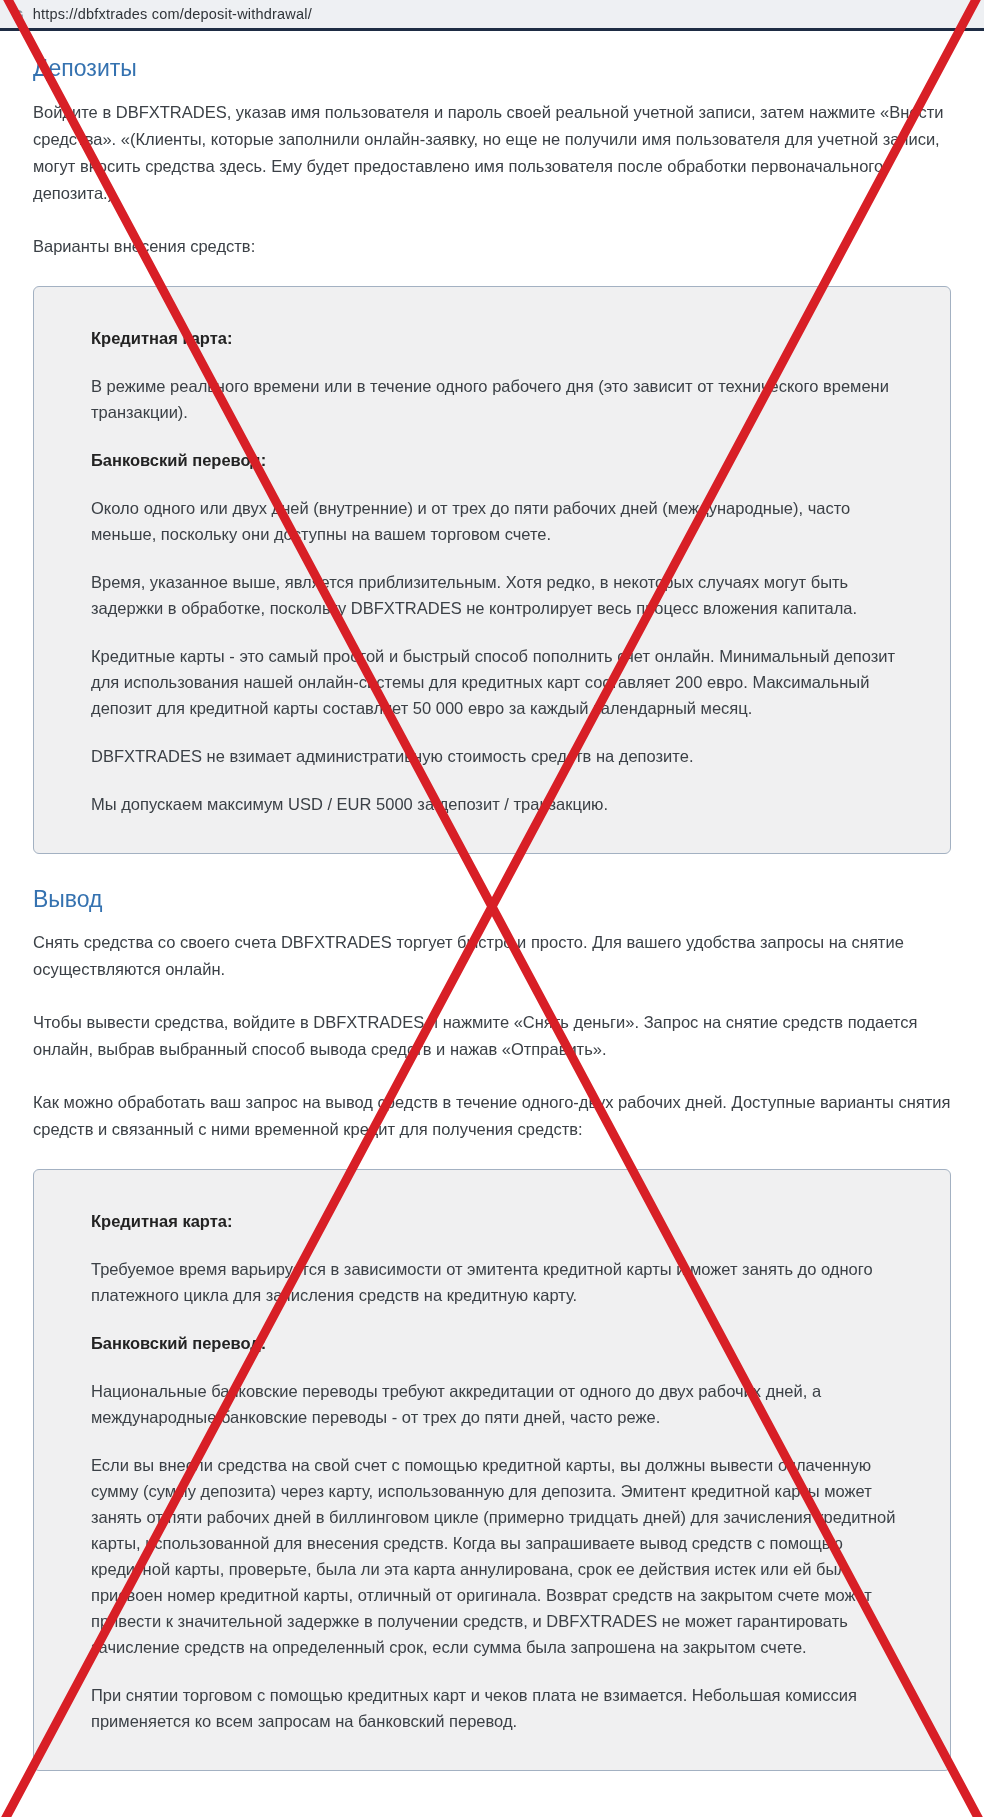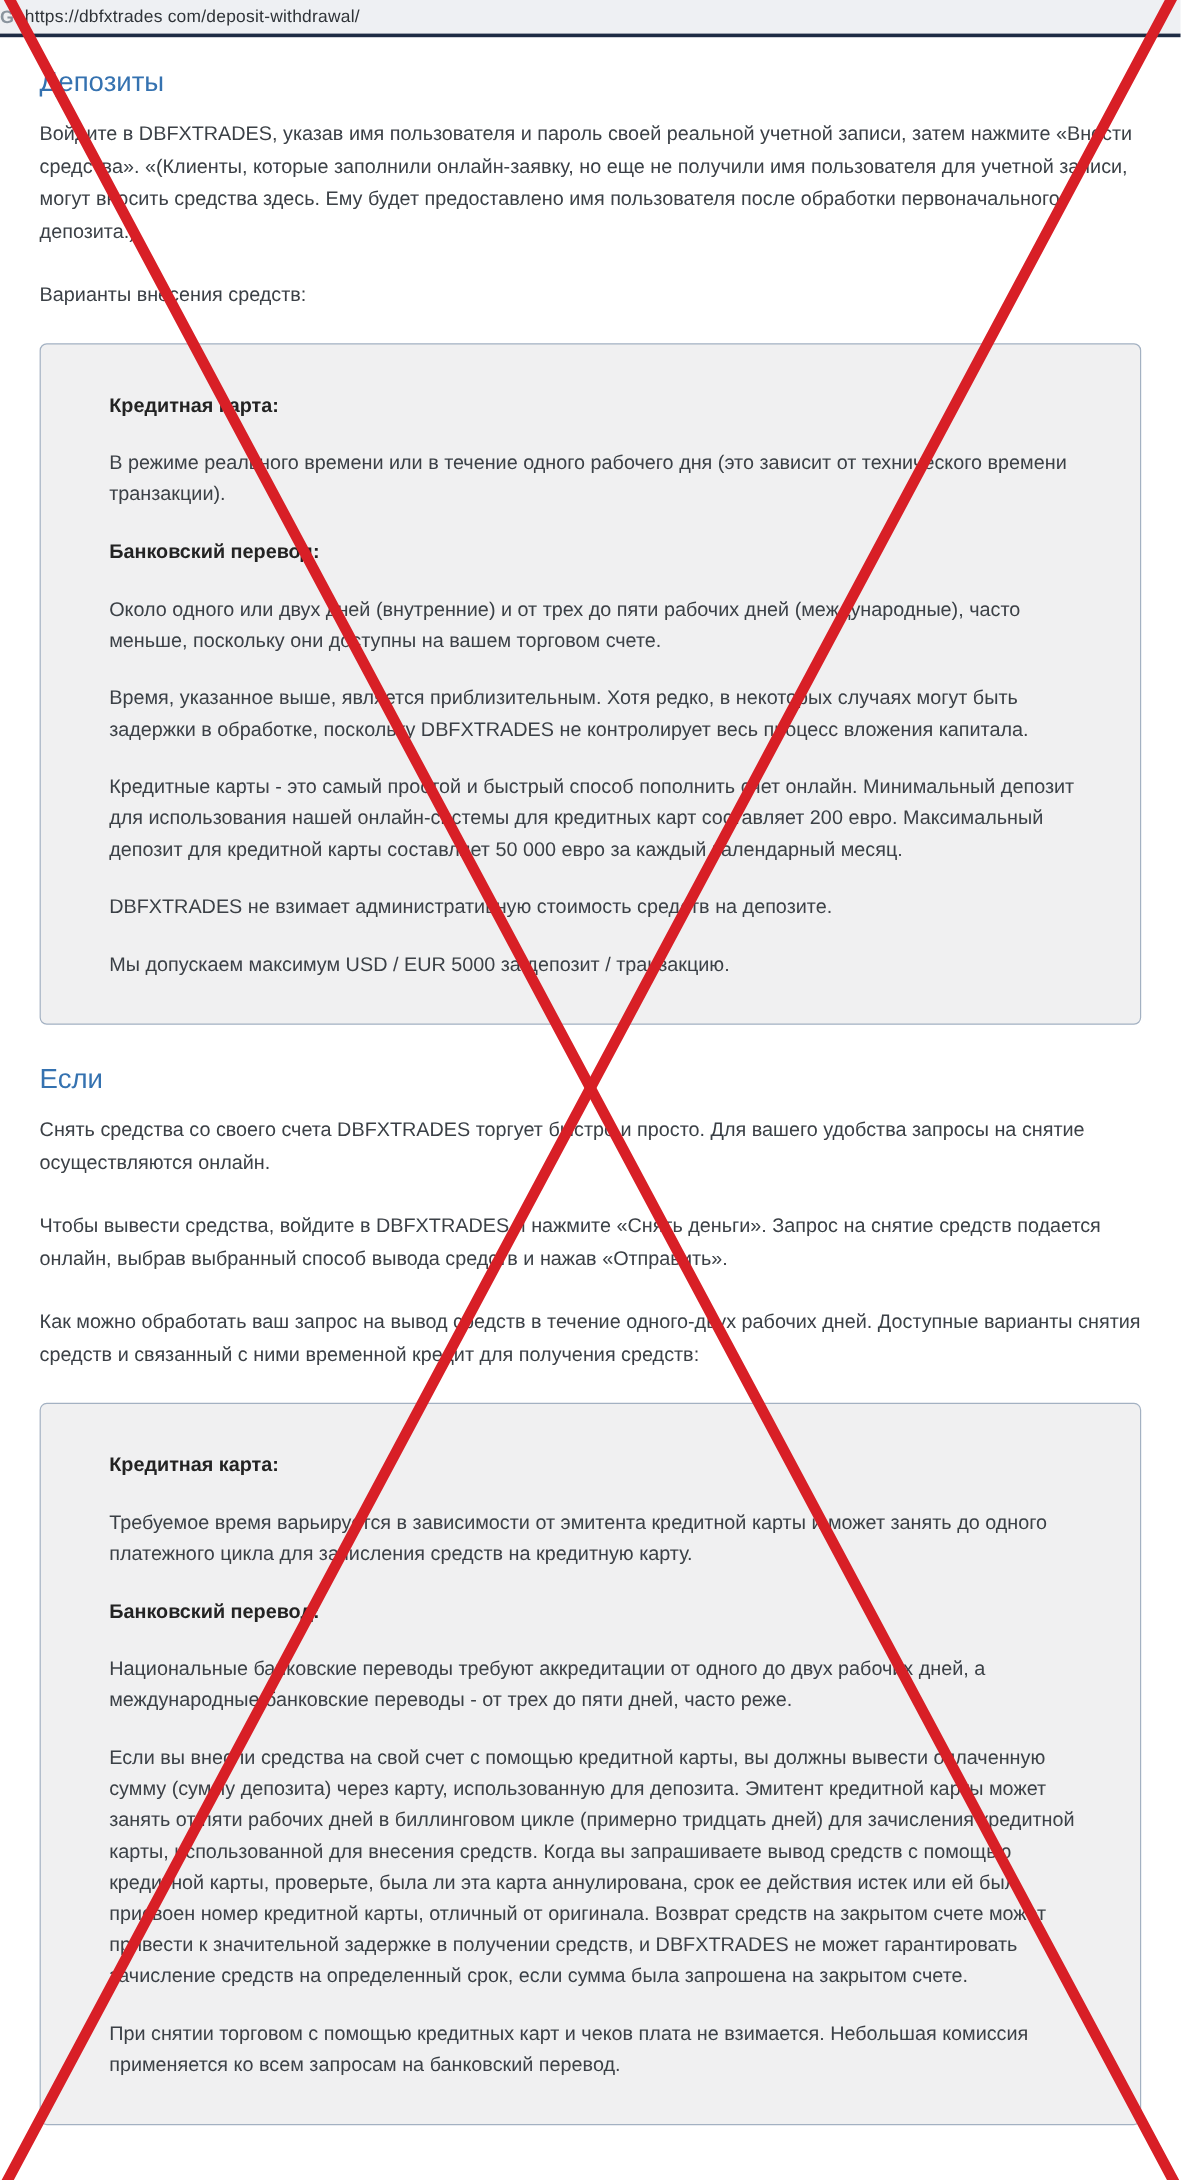"https://dbfxtrades" .address-bar { padding: 0 0 -> 0 12px }
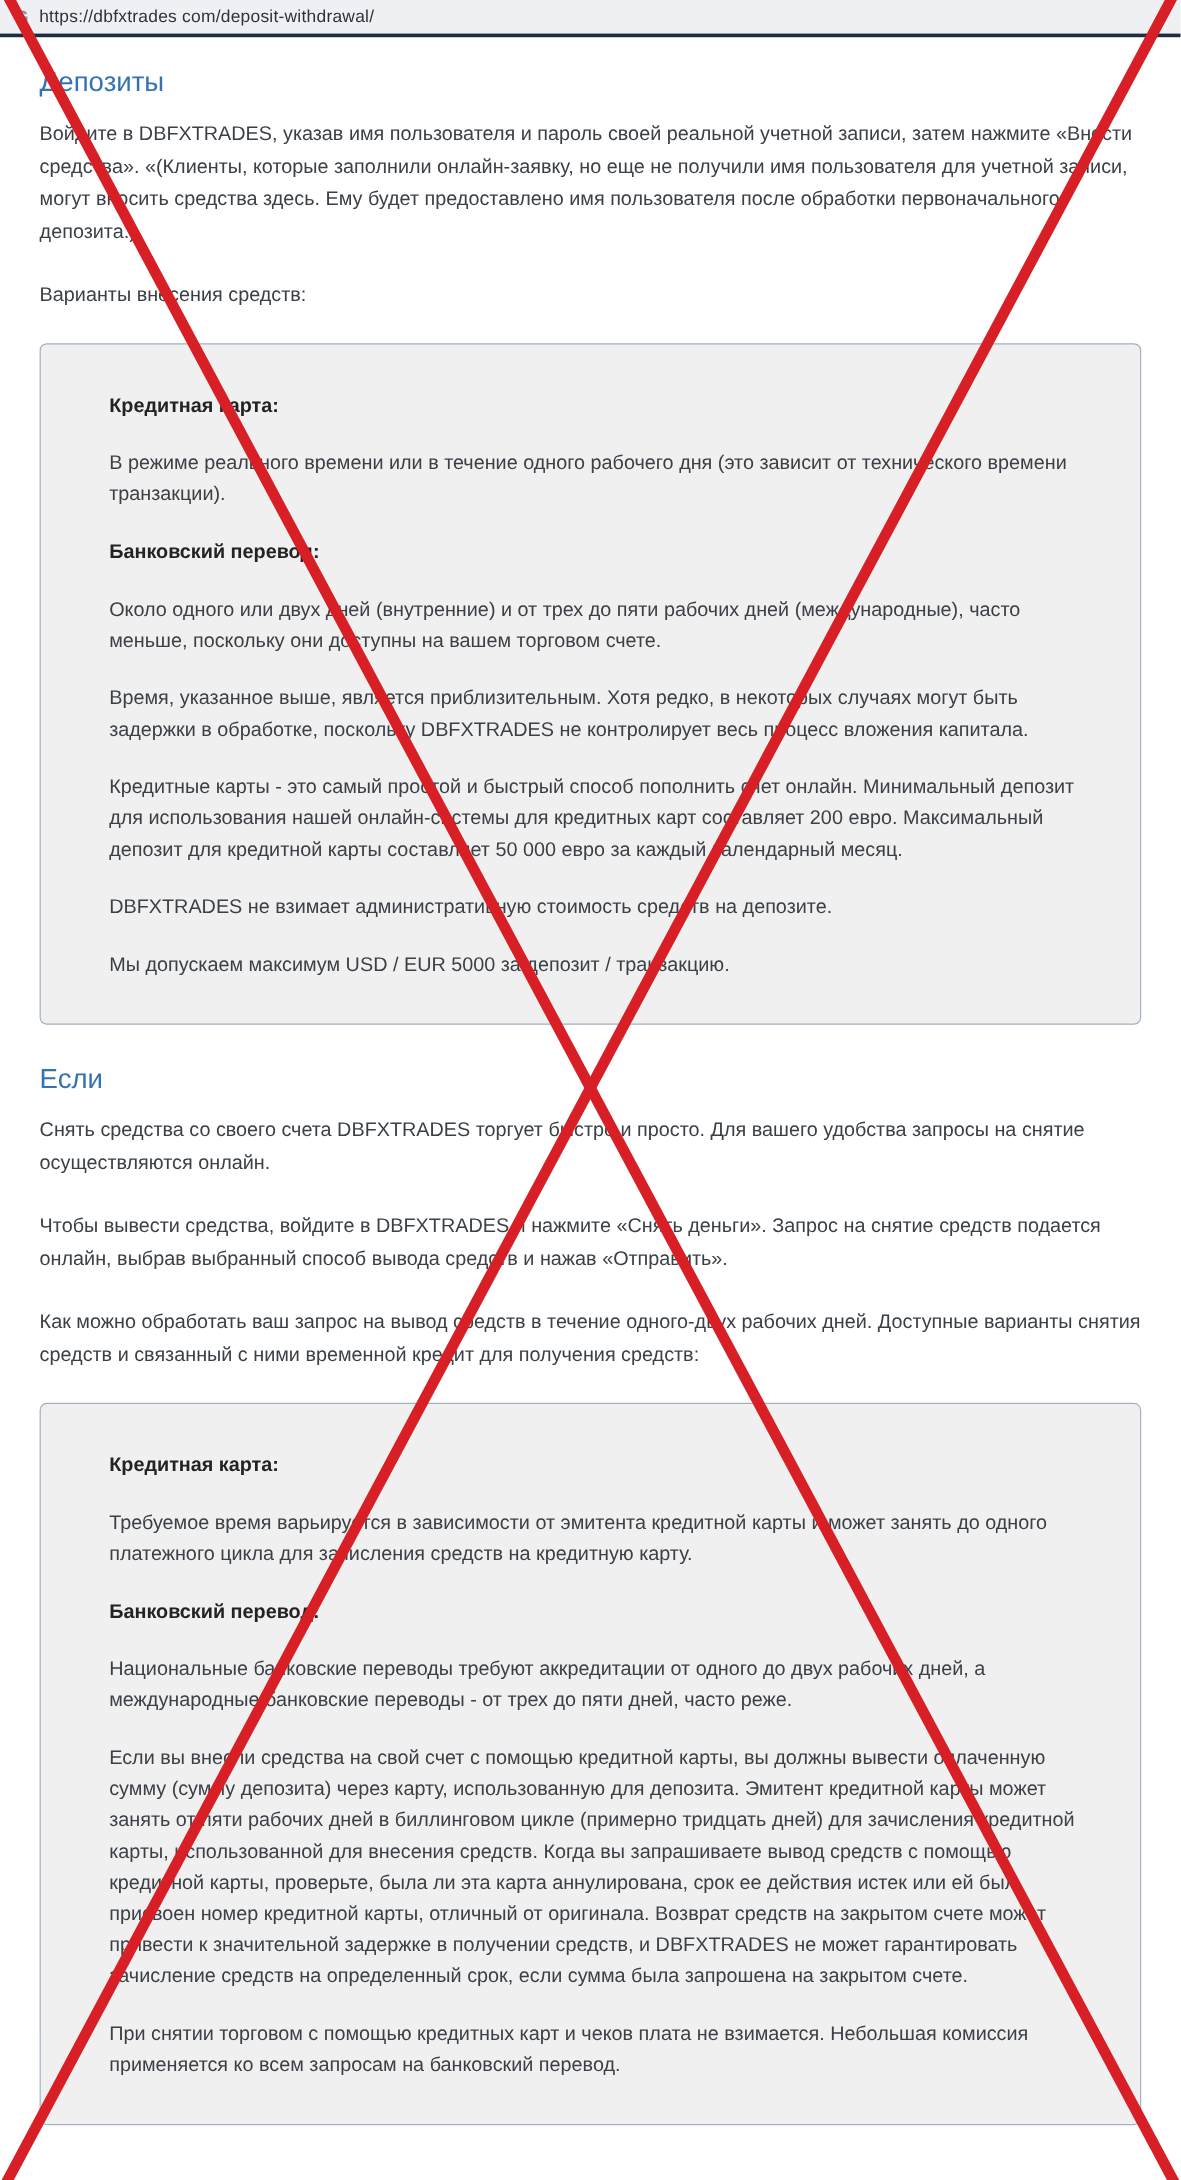"Если" h2.section-title { text: Если -> Вывод }
